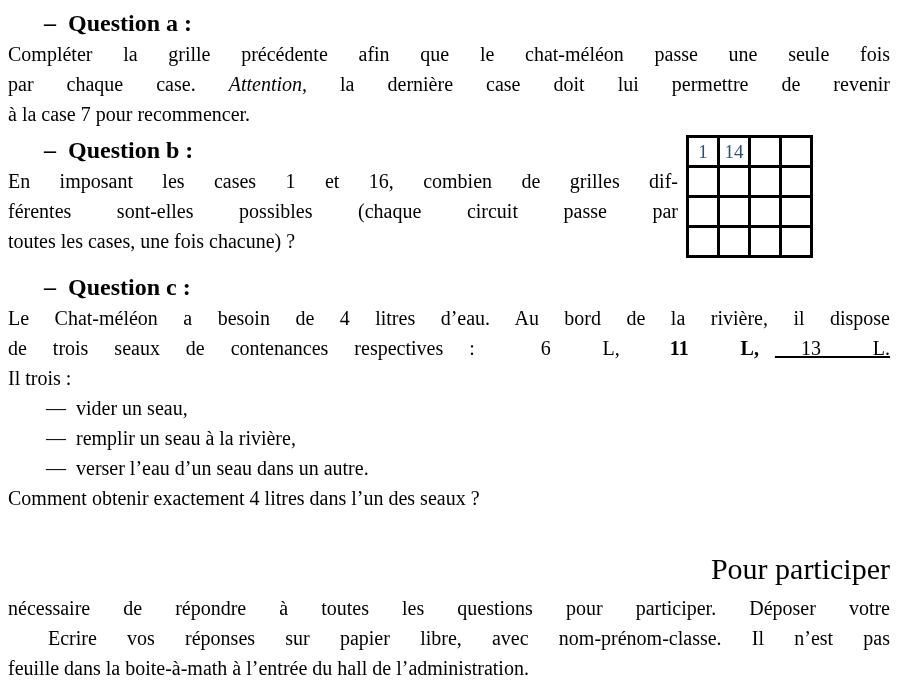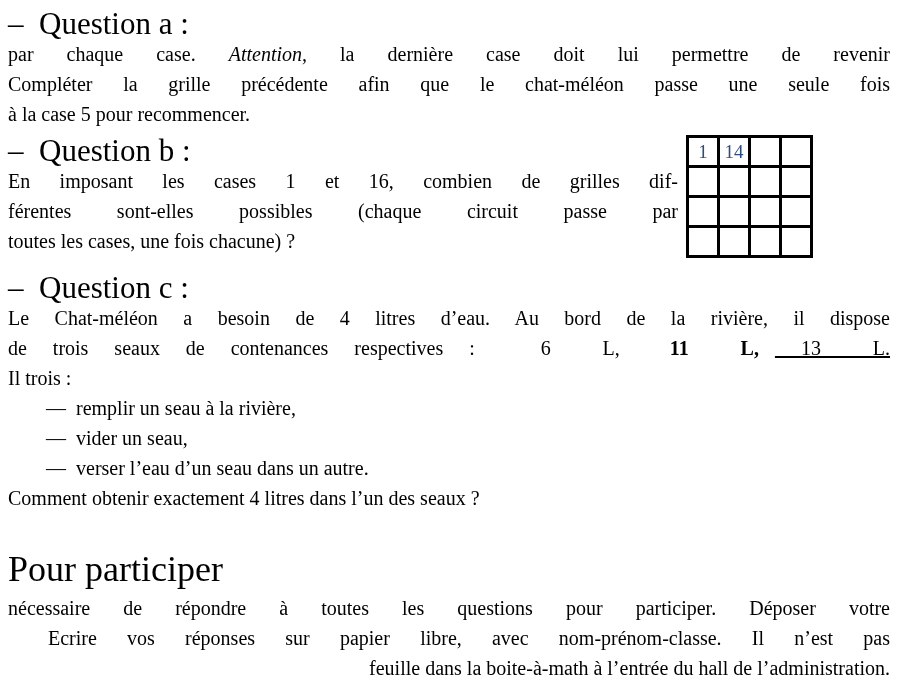"– Question a :" .qheading { font-size: 31px -> 24px; font-weight: normal -> bold; margin-left: none -> 36px }
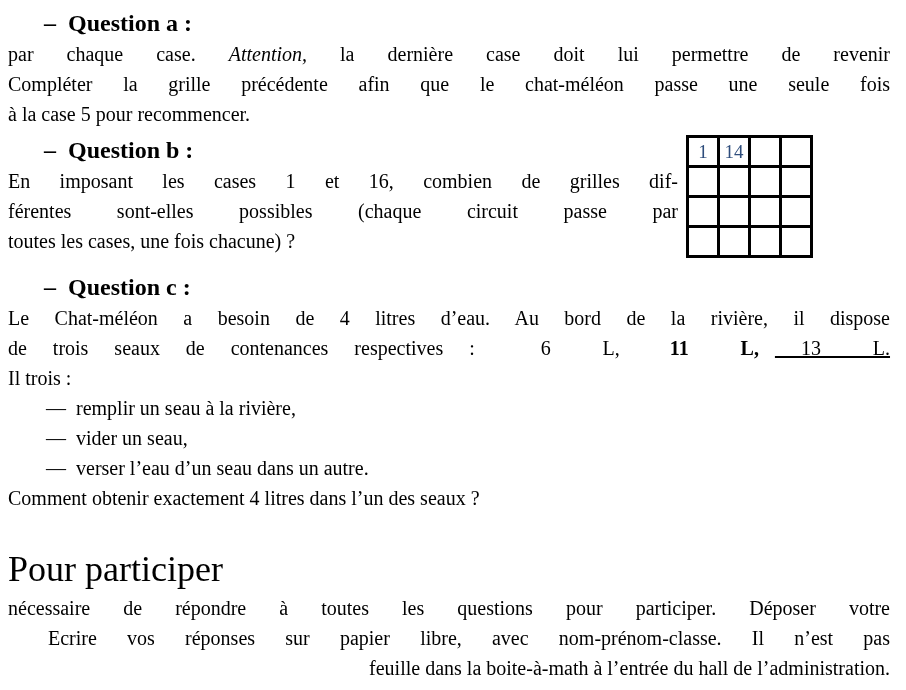"par chaque case. Attention, la" div.line { order: before "Compléter la grille précédente afin" -> after "Compléter la grille précédente afin" }
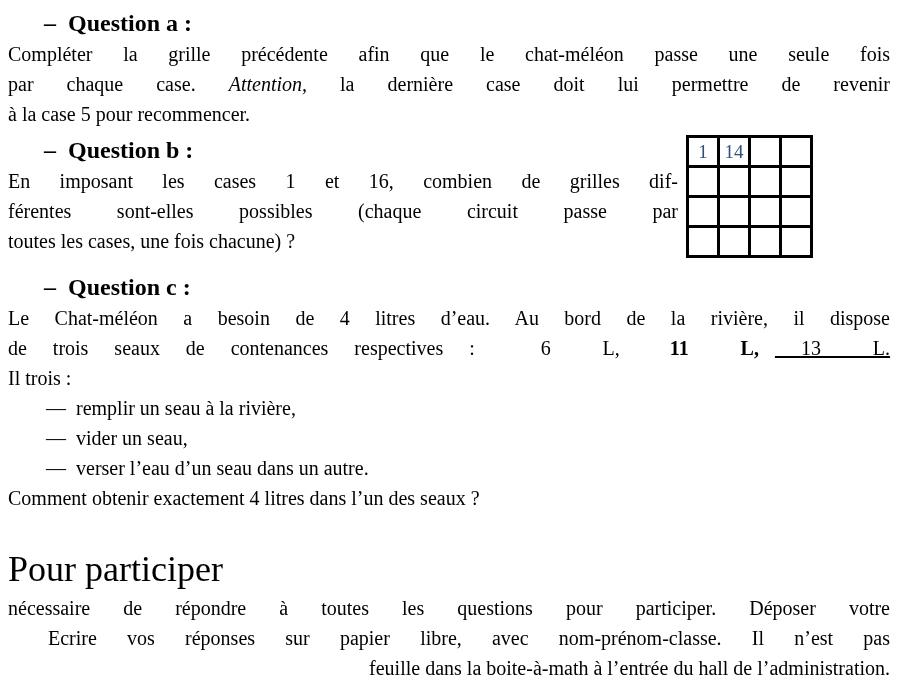"à la case 5 pour" div.line { text: 5 -> 7 }
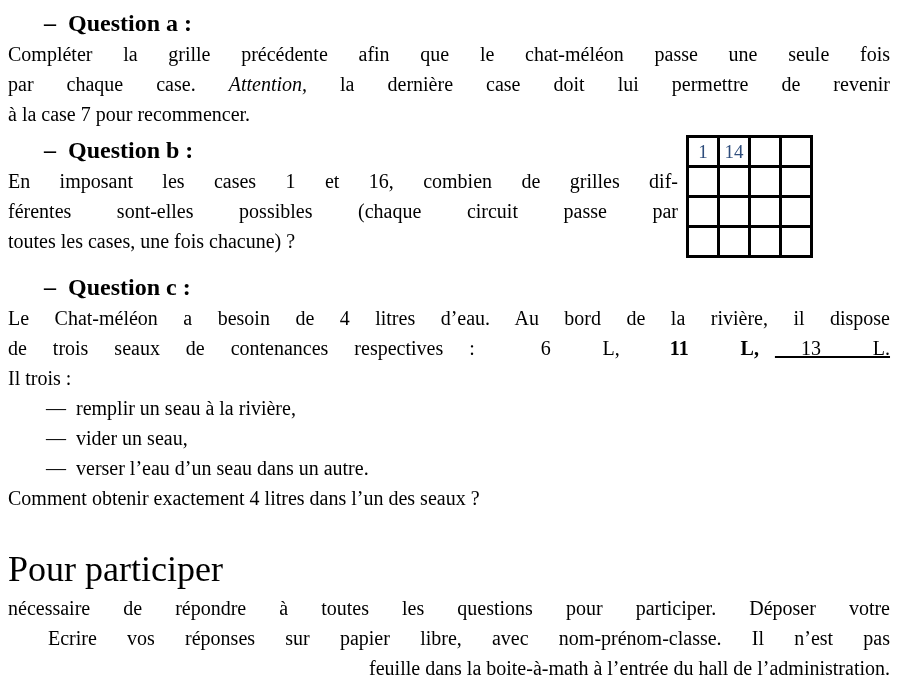"— remplir un seau à" div.line { order: before "— vider un seau," -> after "— vider un seau," }
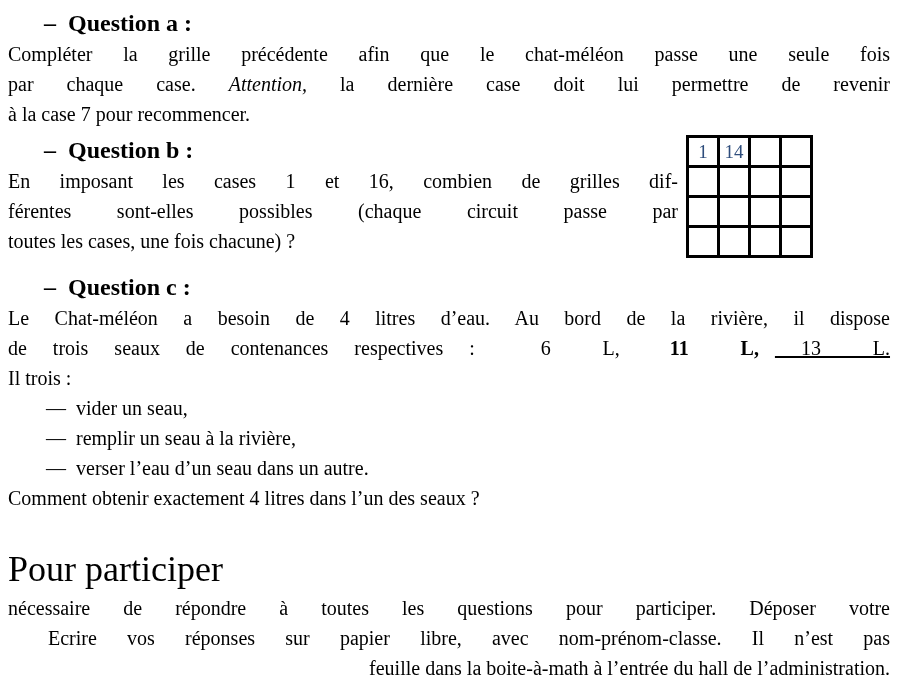"Pour participer" .footer-title { font-size: 36px -> 30px; text-align: left -> right }
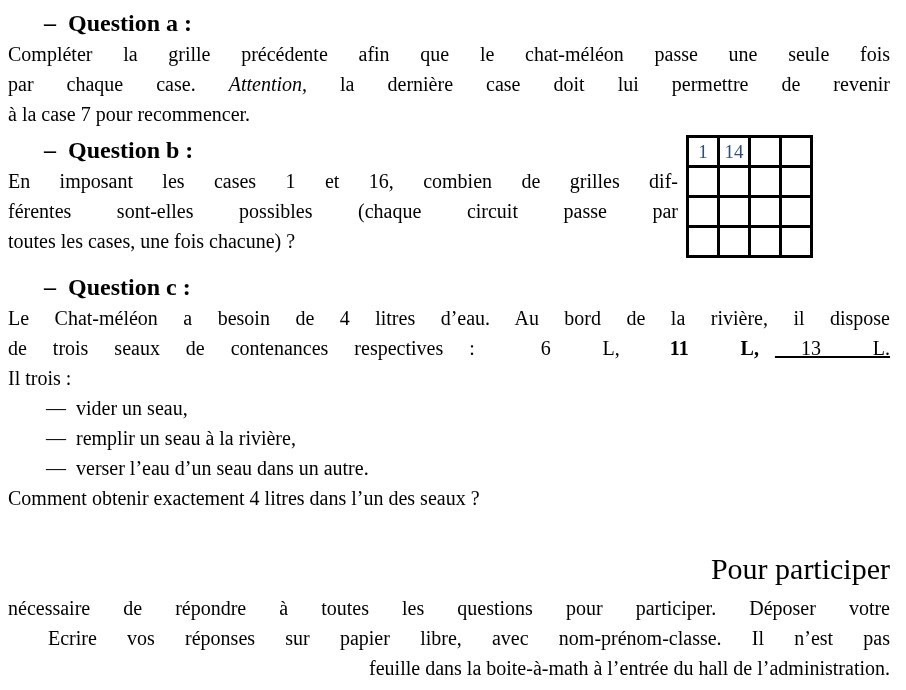"feuille dans la boite-à-math à" .right-line { text-align: right -> none }
